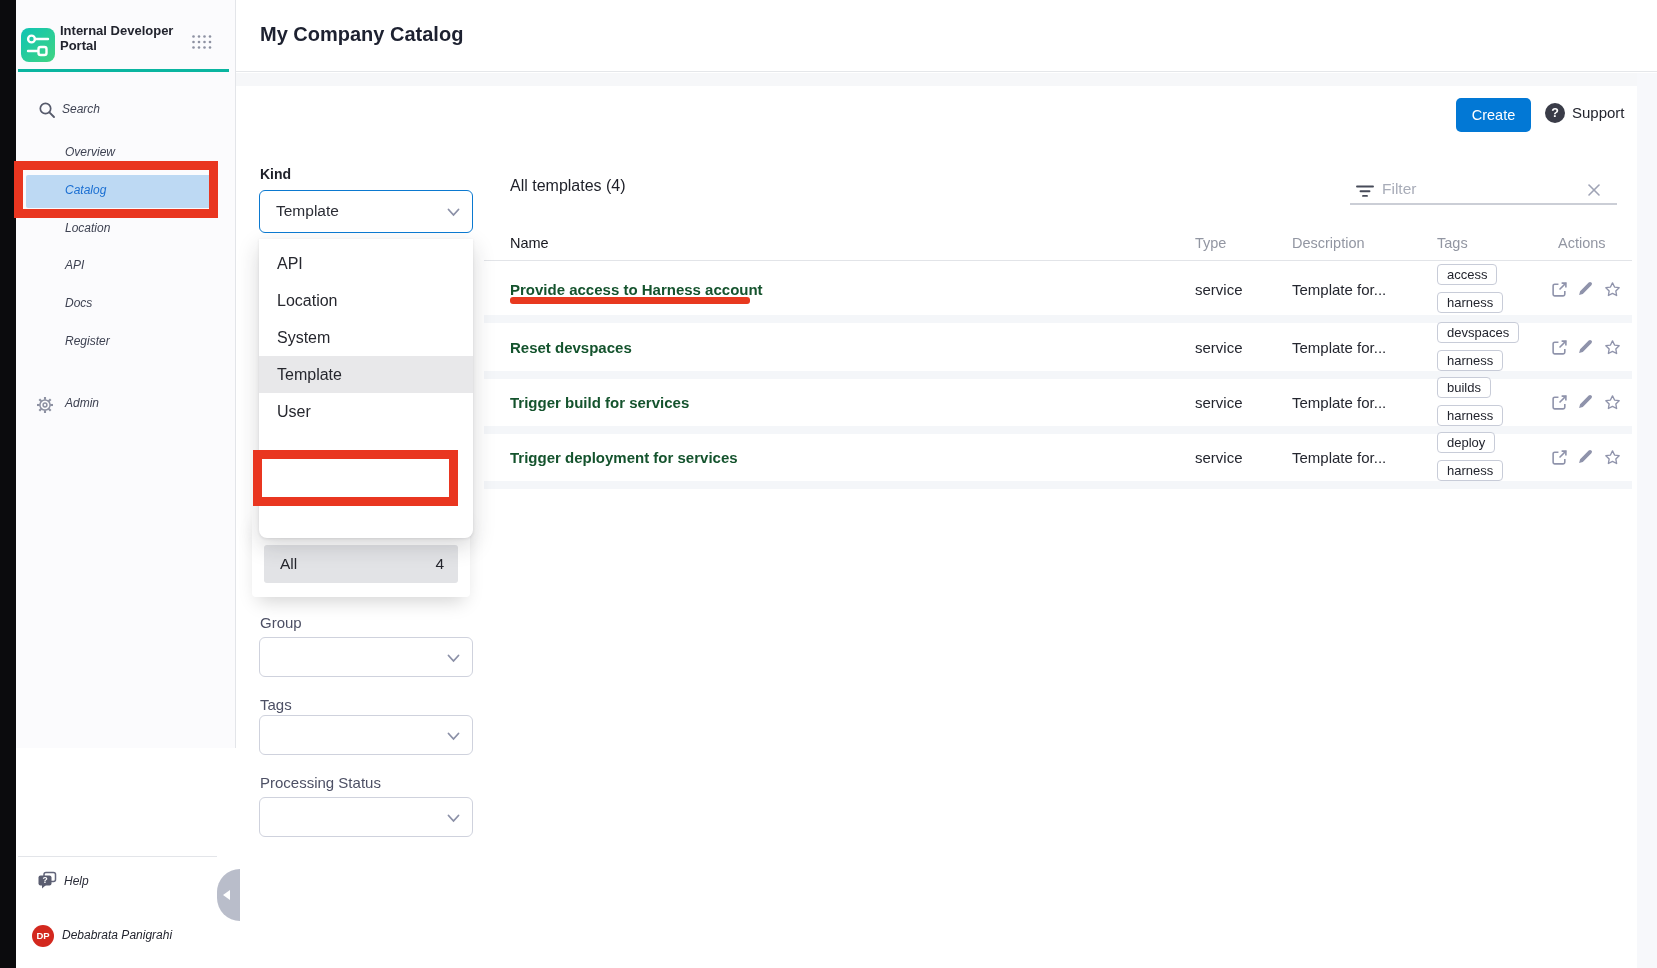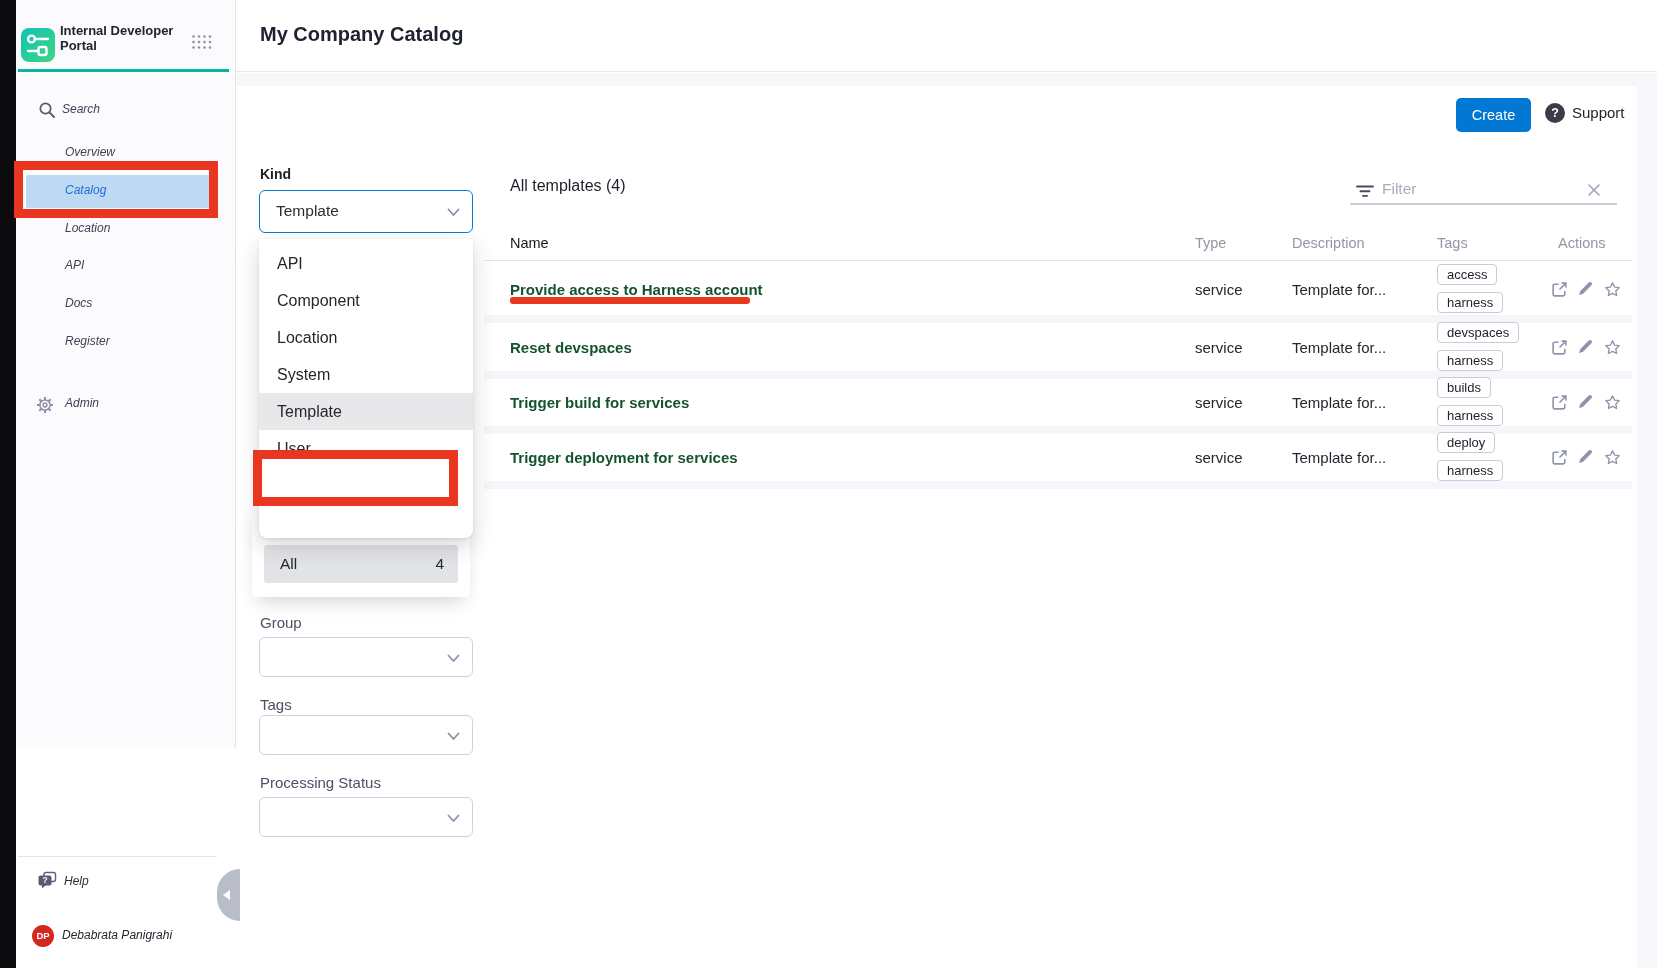"Component" div.dd-item { html: <div>Component</div> -> none }
